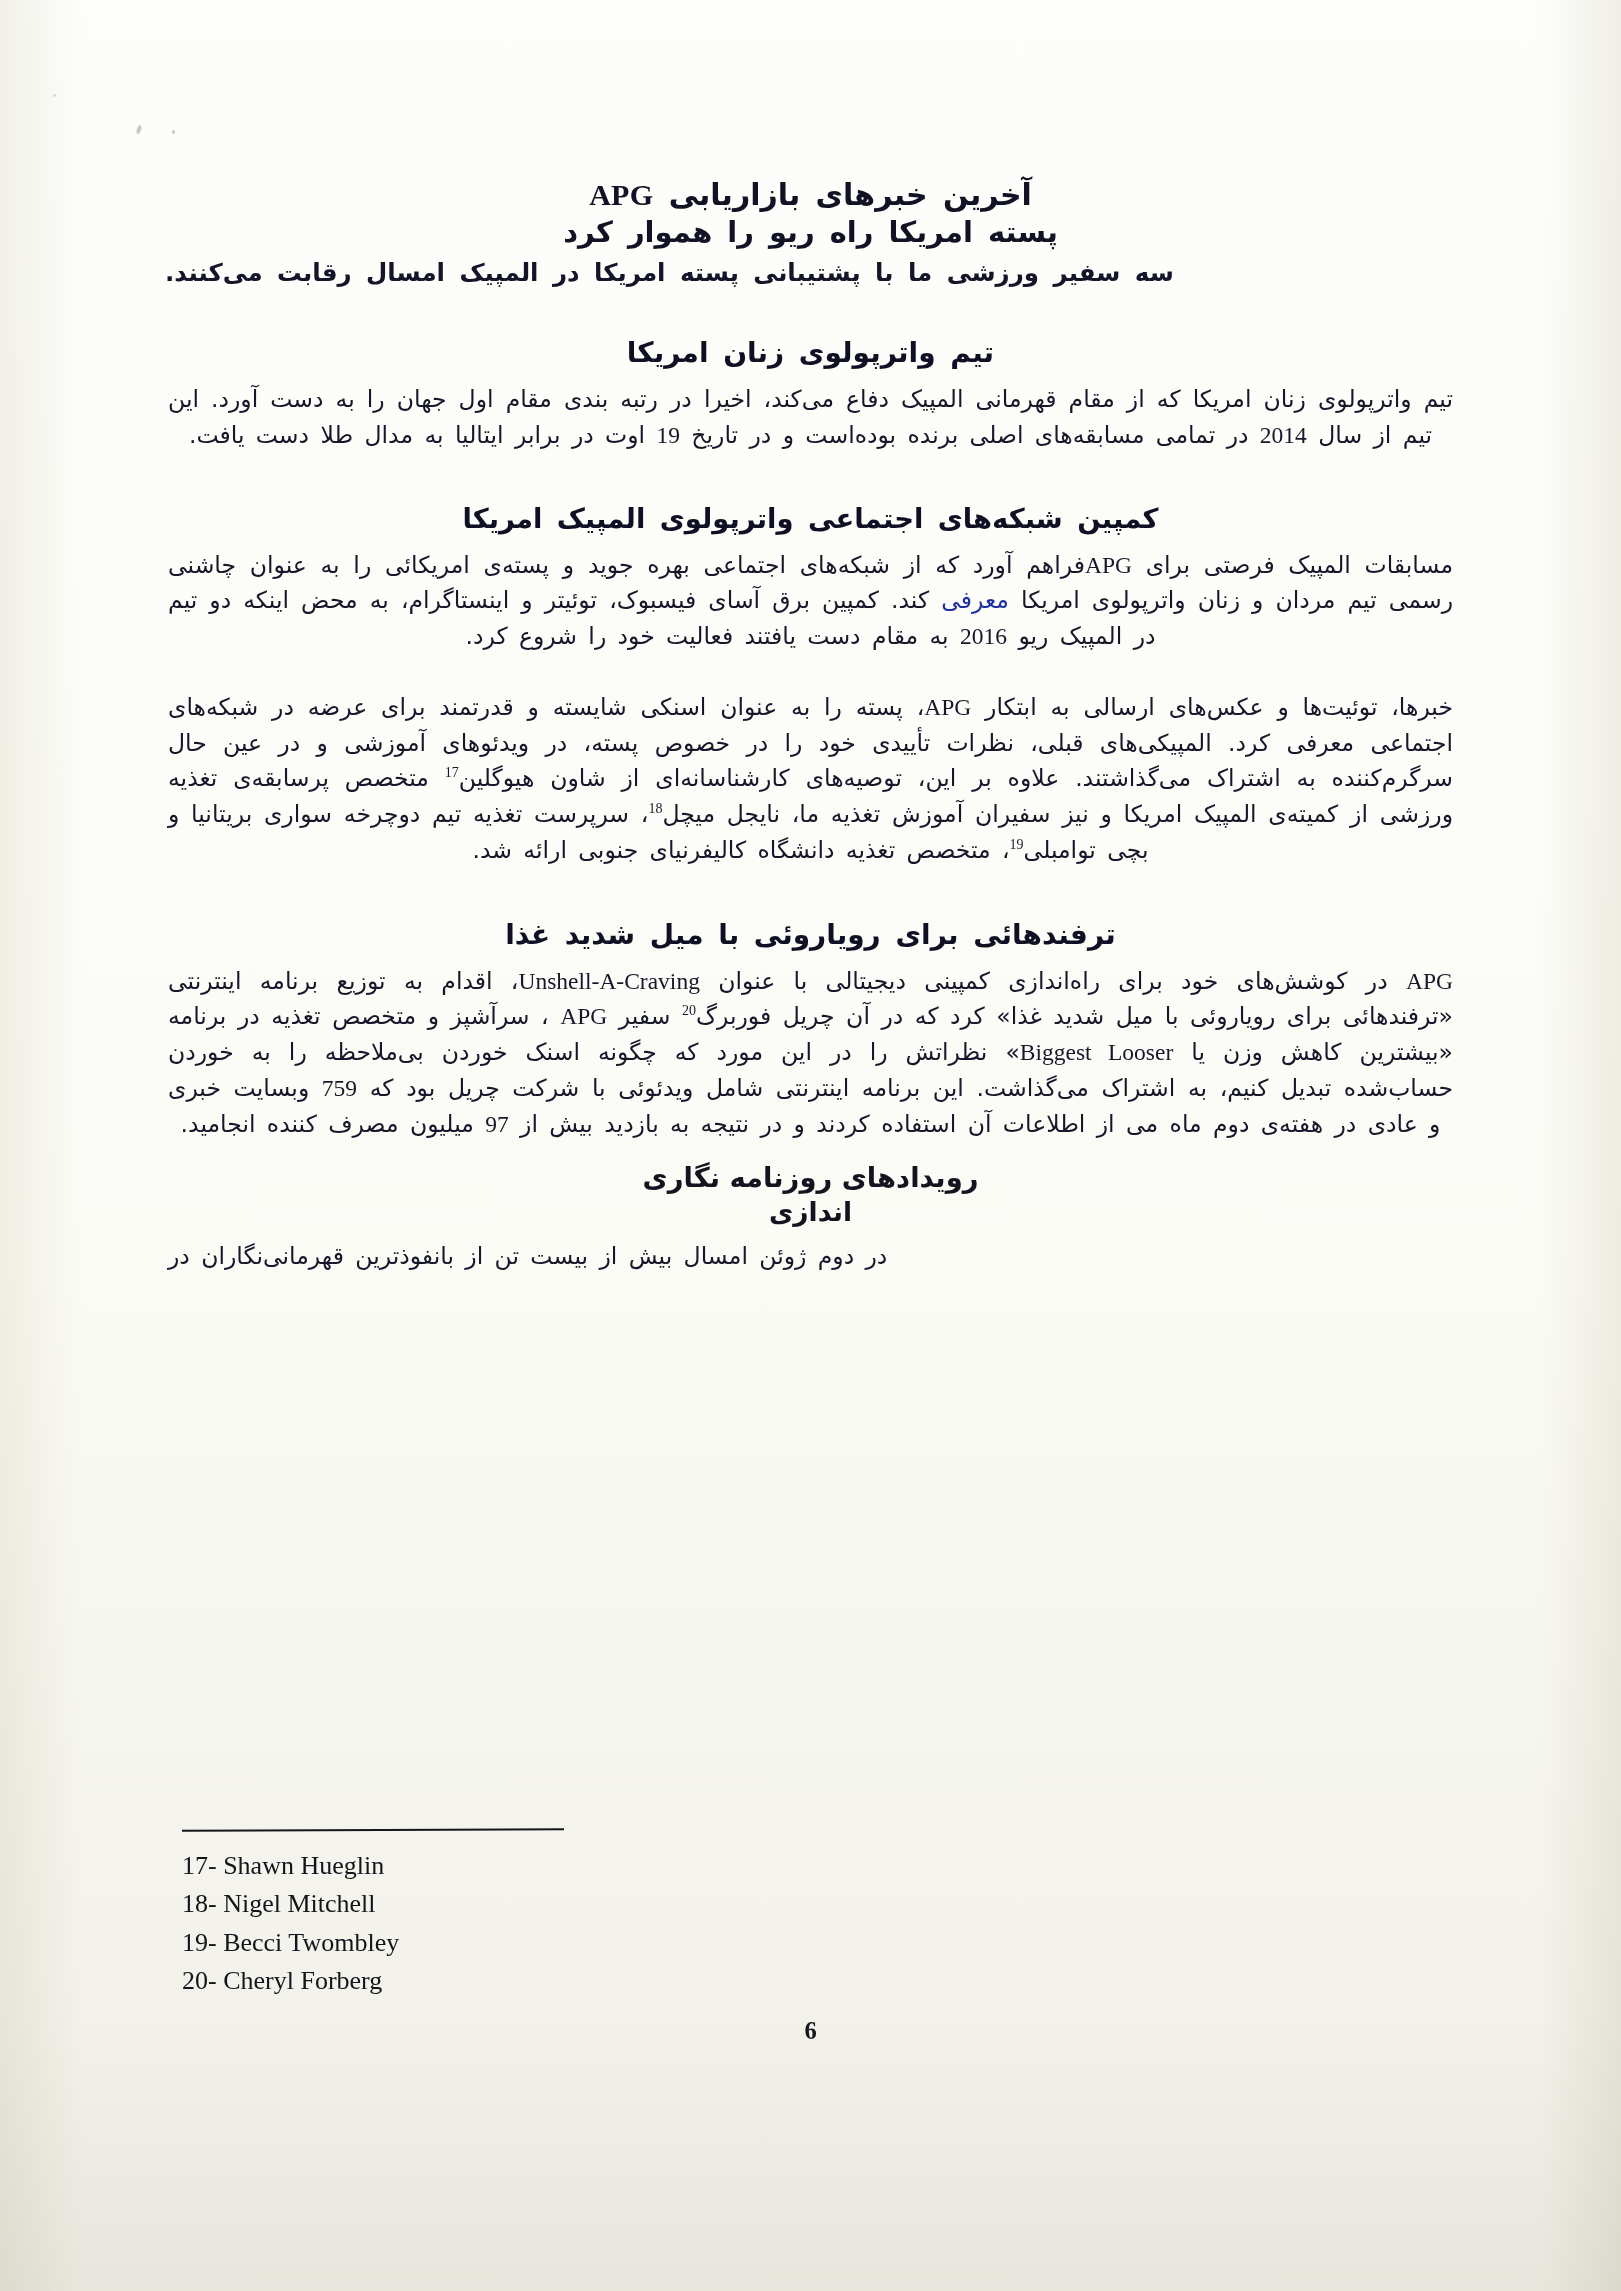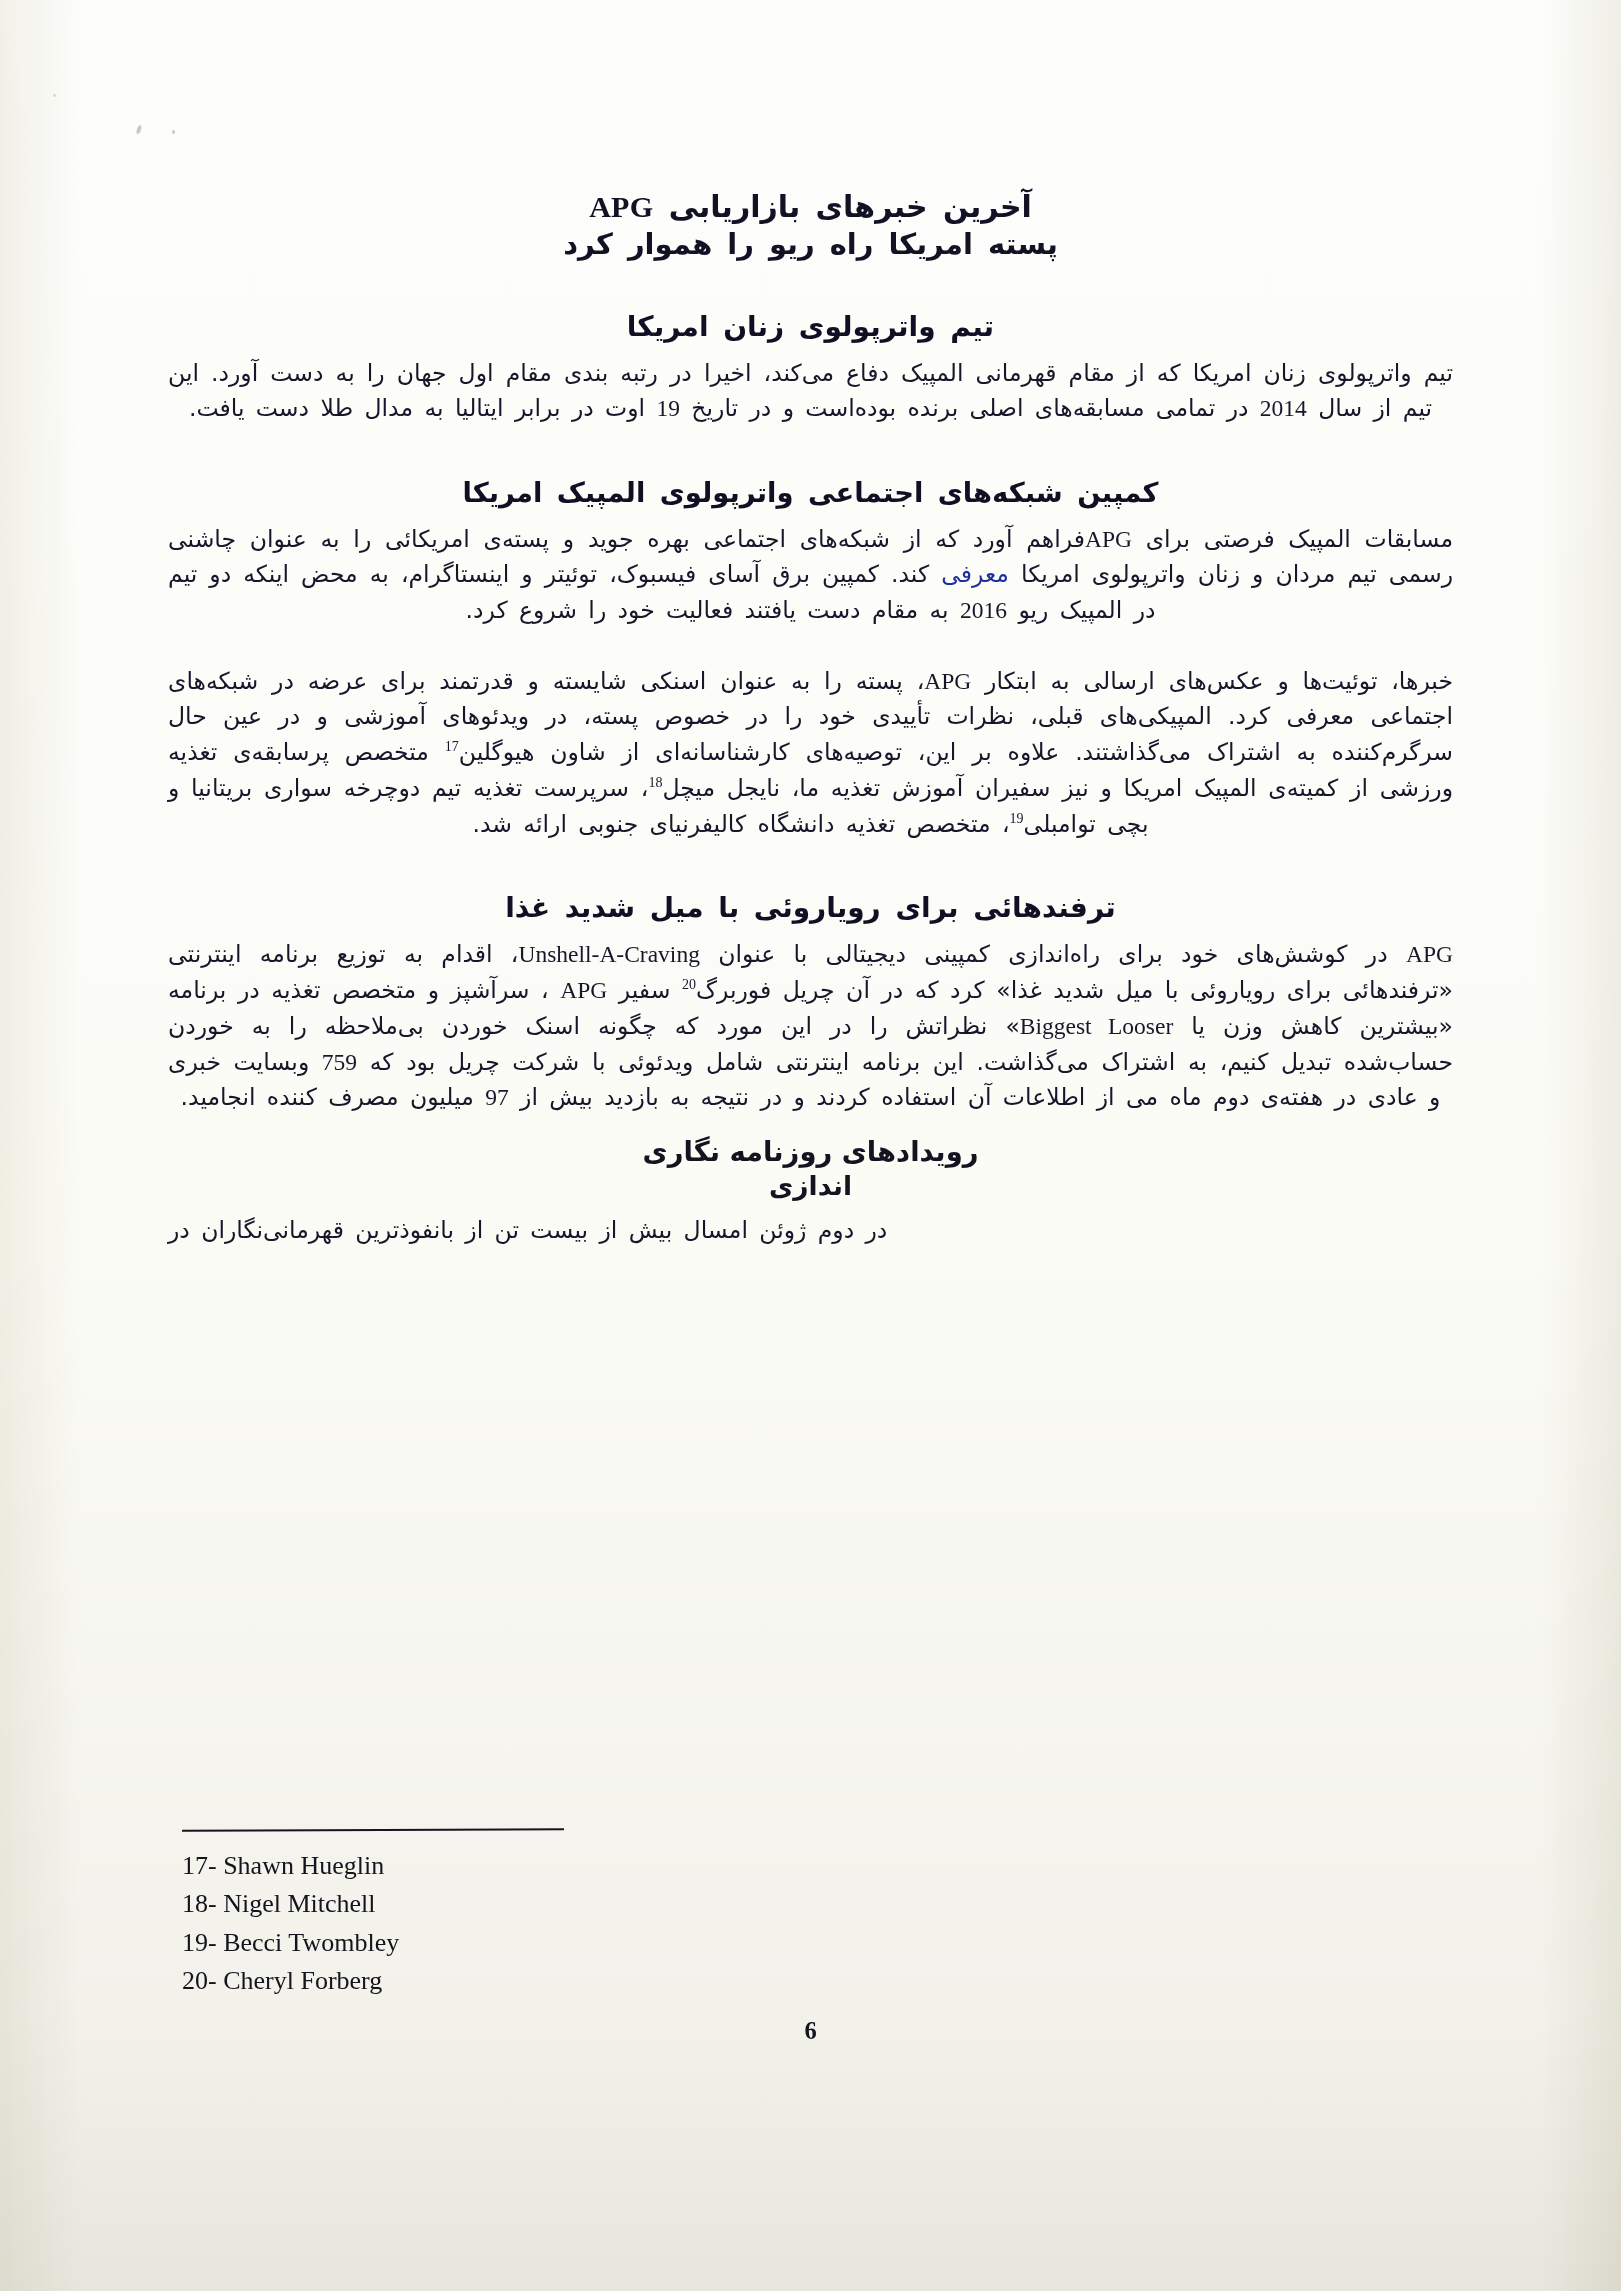"آخرین خبرهای بازاریابی APG" .content { top: 188px -> 176px }
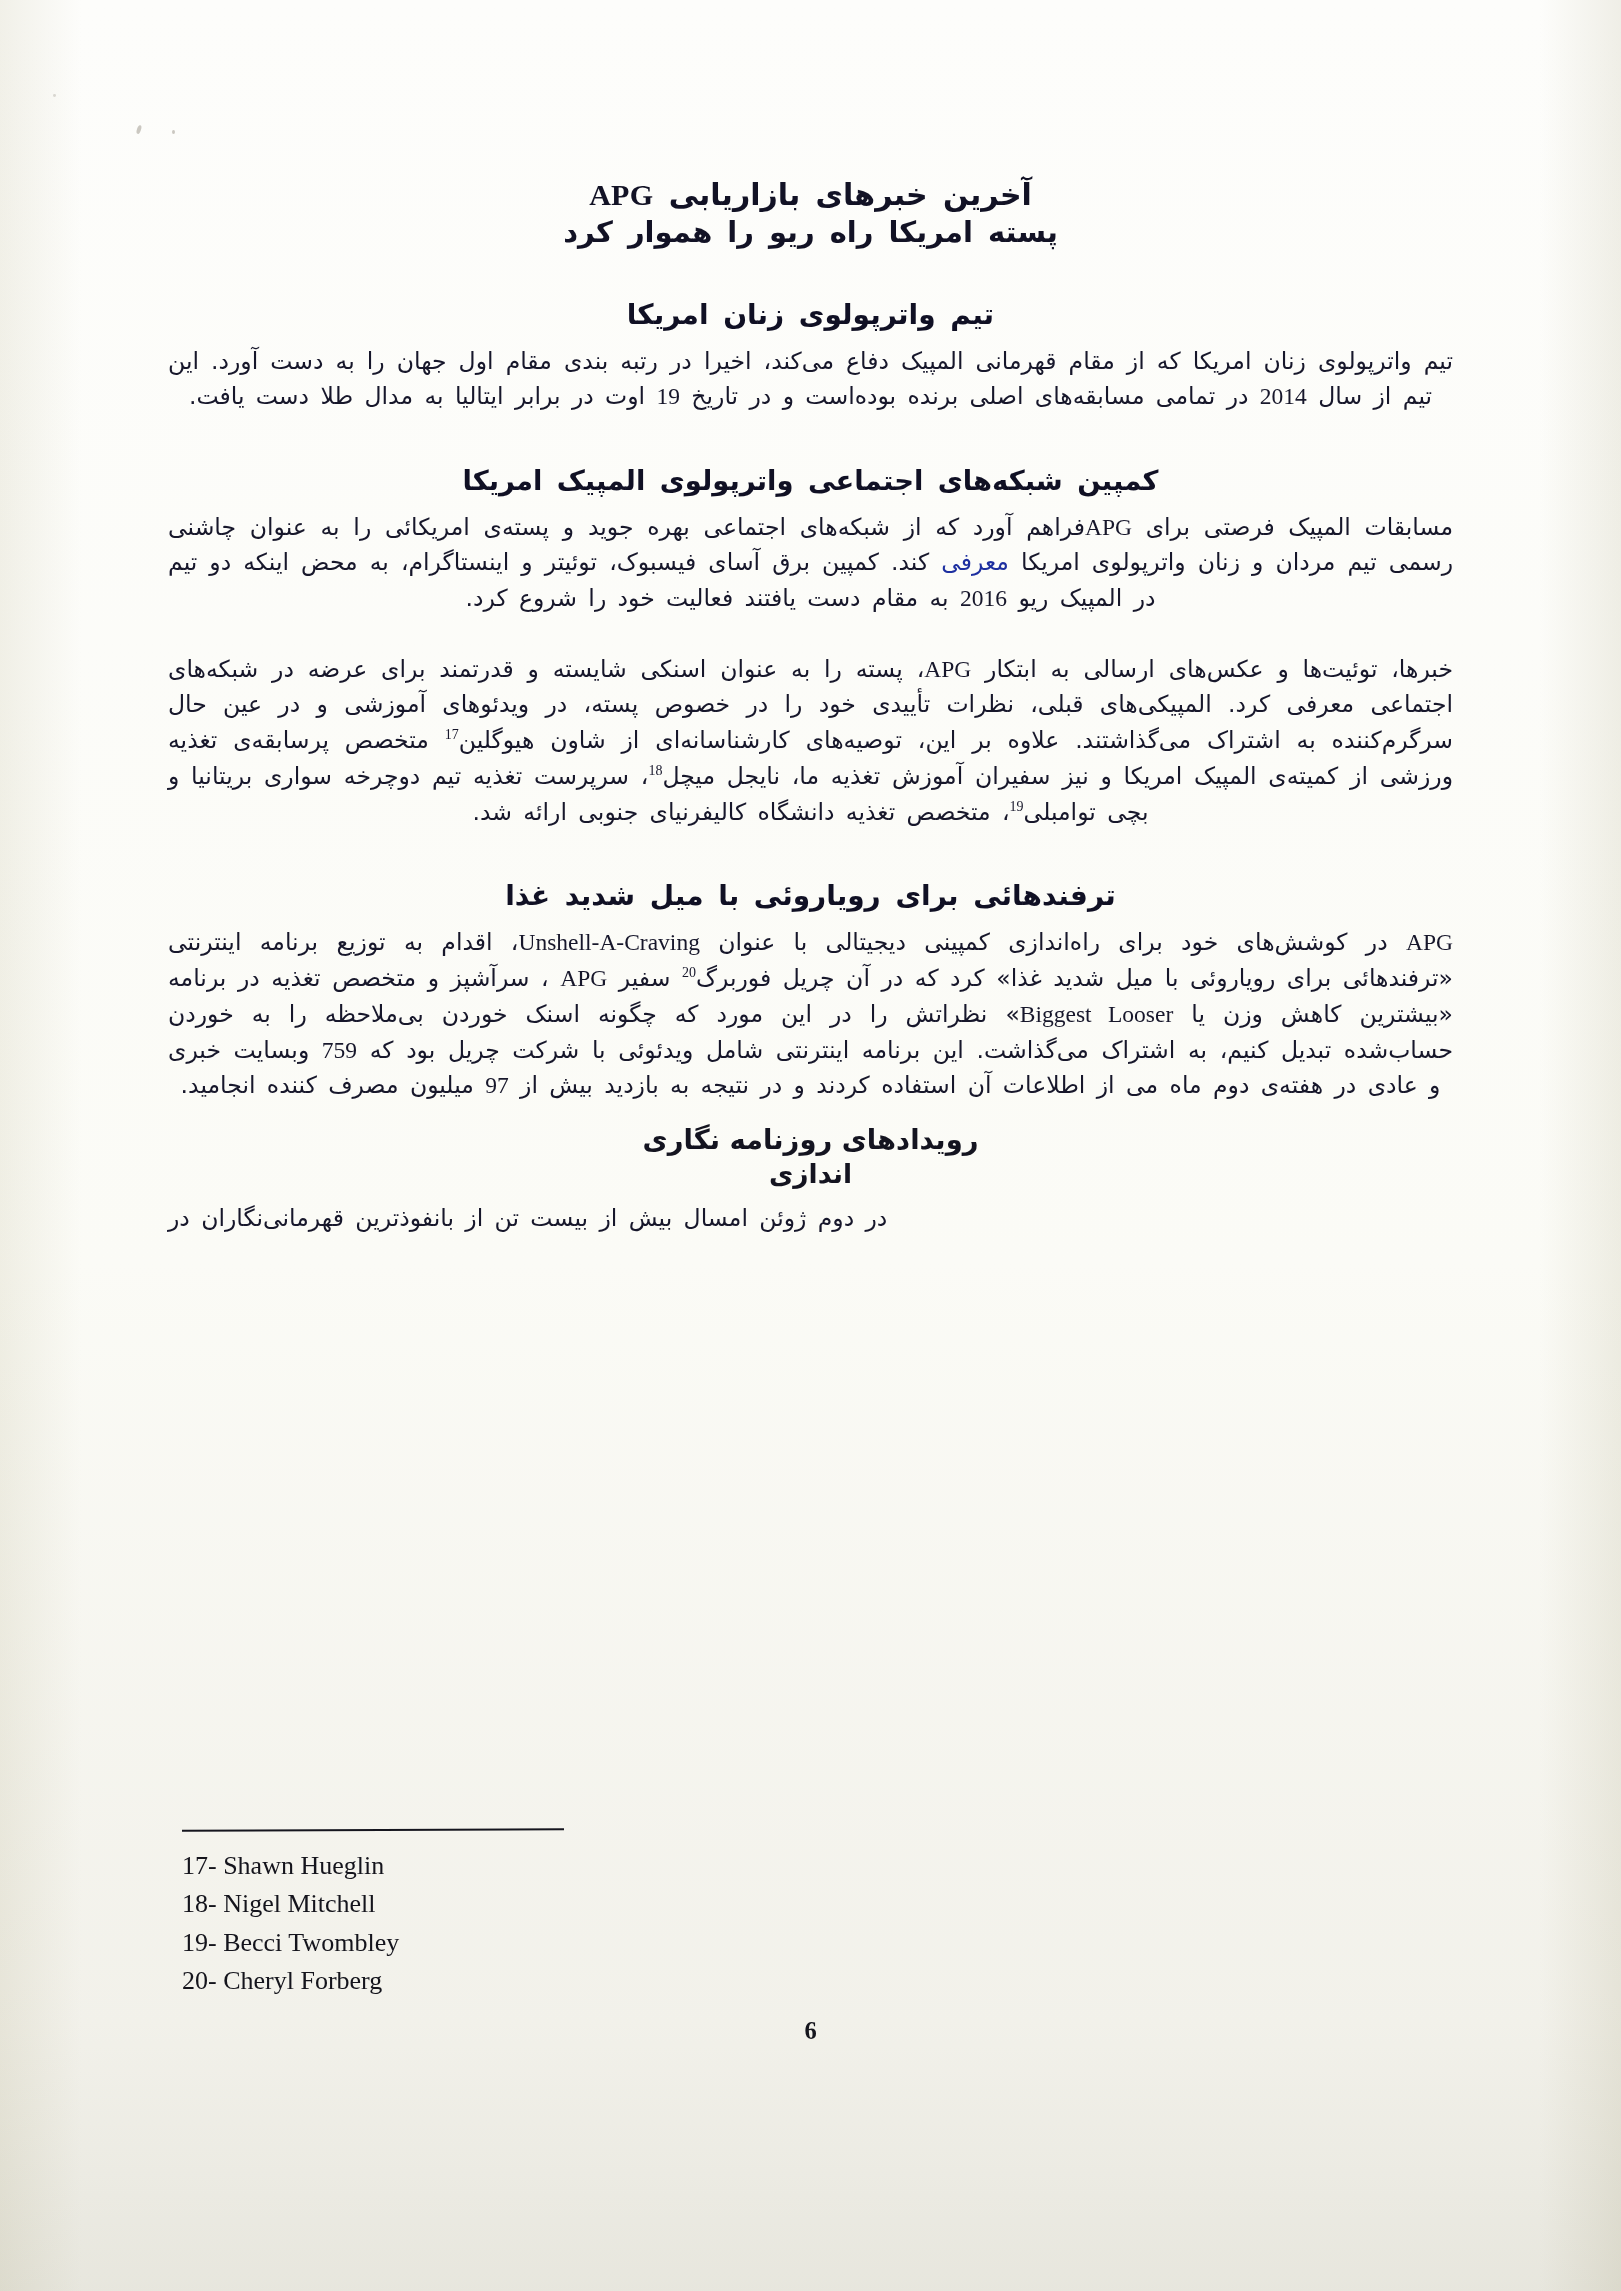"سه سفیر ورزشی ما با" p.lede { html: none -> <p>سه سفیر ورزشی ما با پشتیبانی پسته امریکا در المپیک امسال رقابت می‌کنند.</p> }
